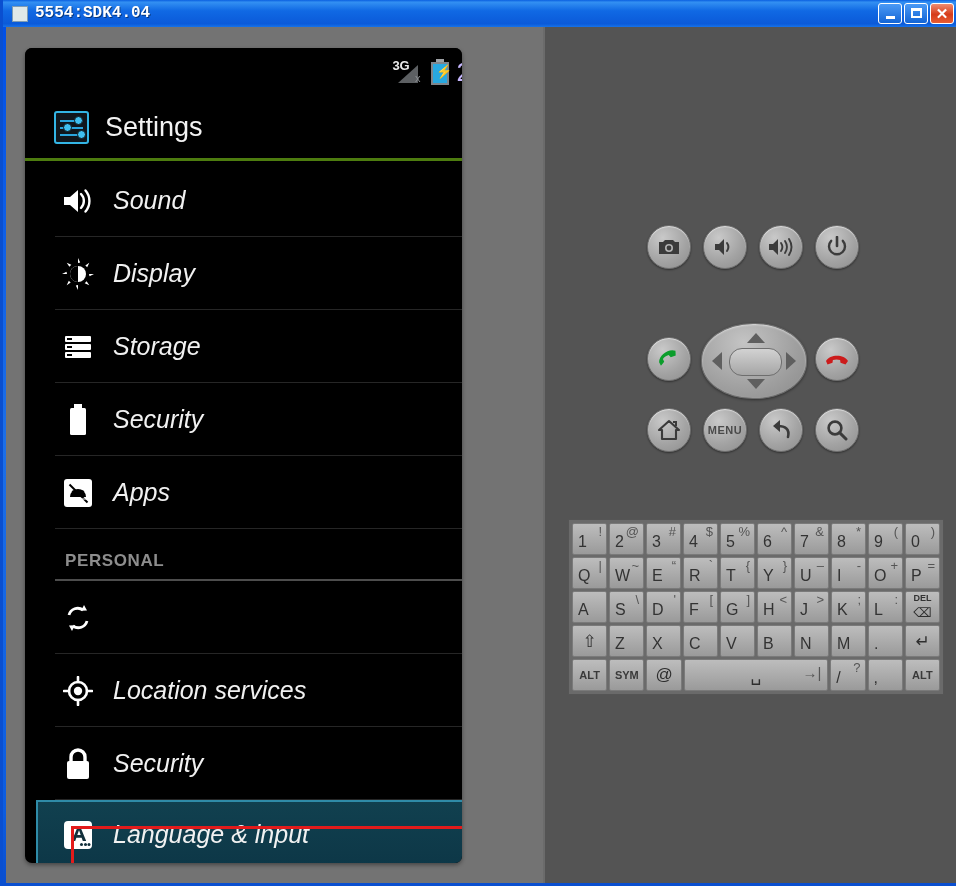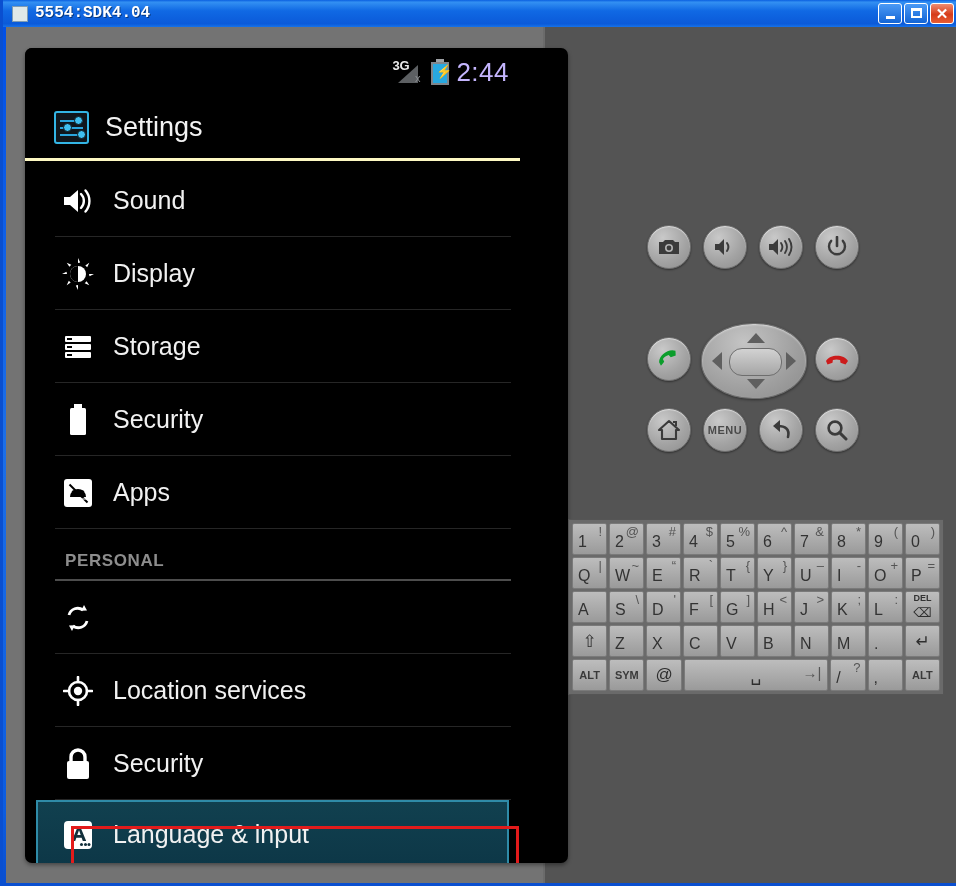"3G" .screen { width: 543px -> 437px }
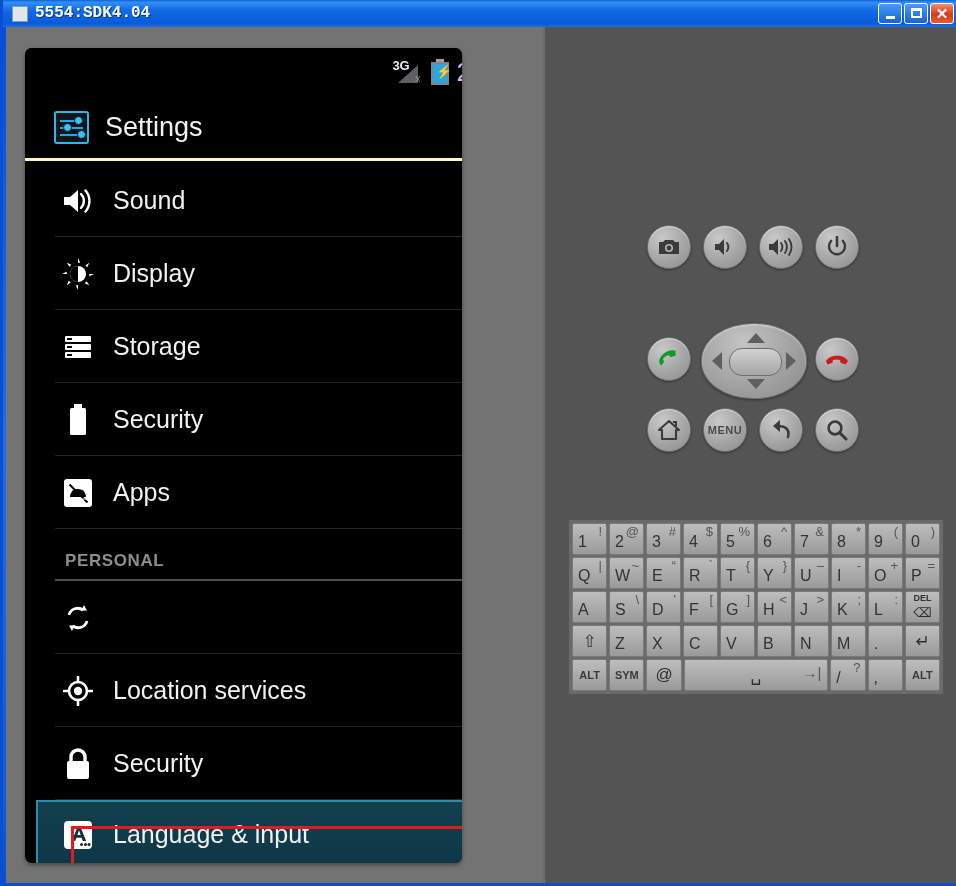"Settings" .hdr { border-bottom: 3px solid #fef9c3 -> 3px solid #4d7c0f }
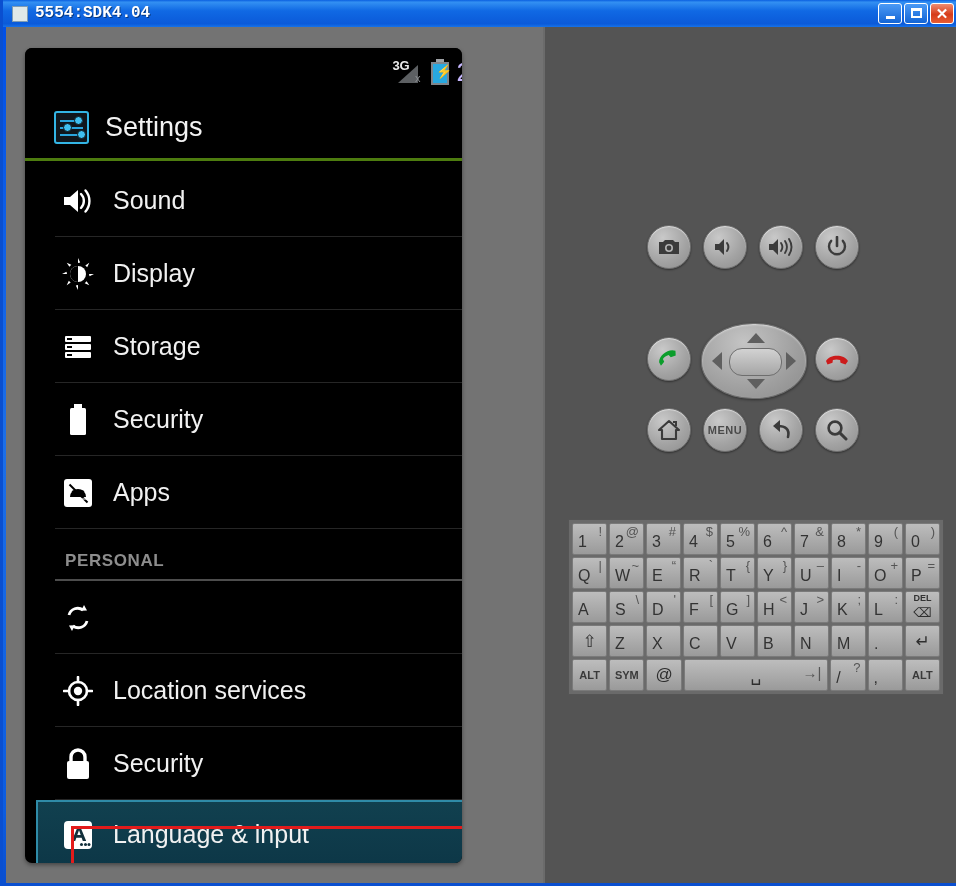"Sound" .lbl { font-style: none -> italic }
